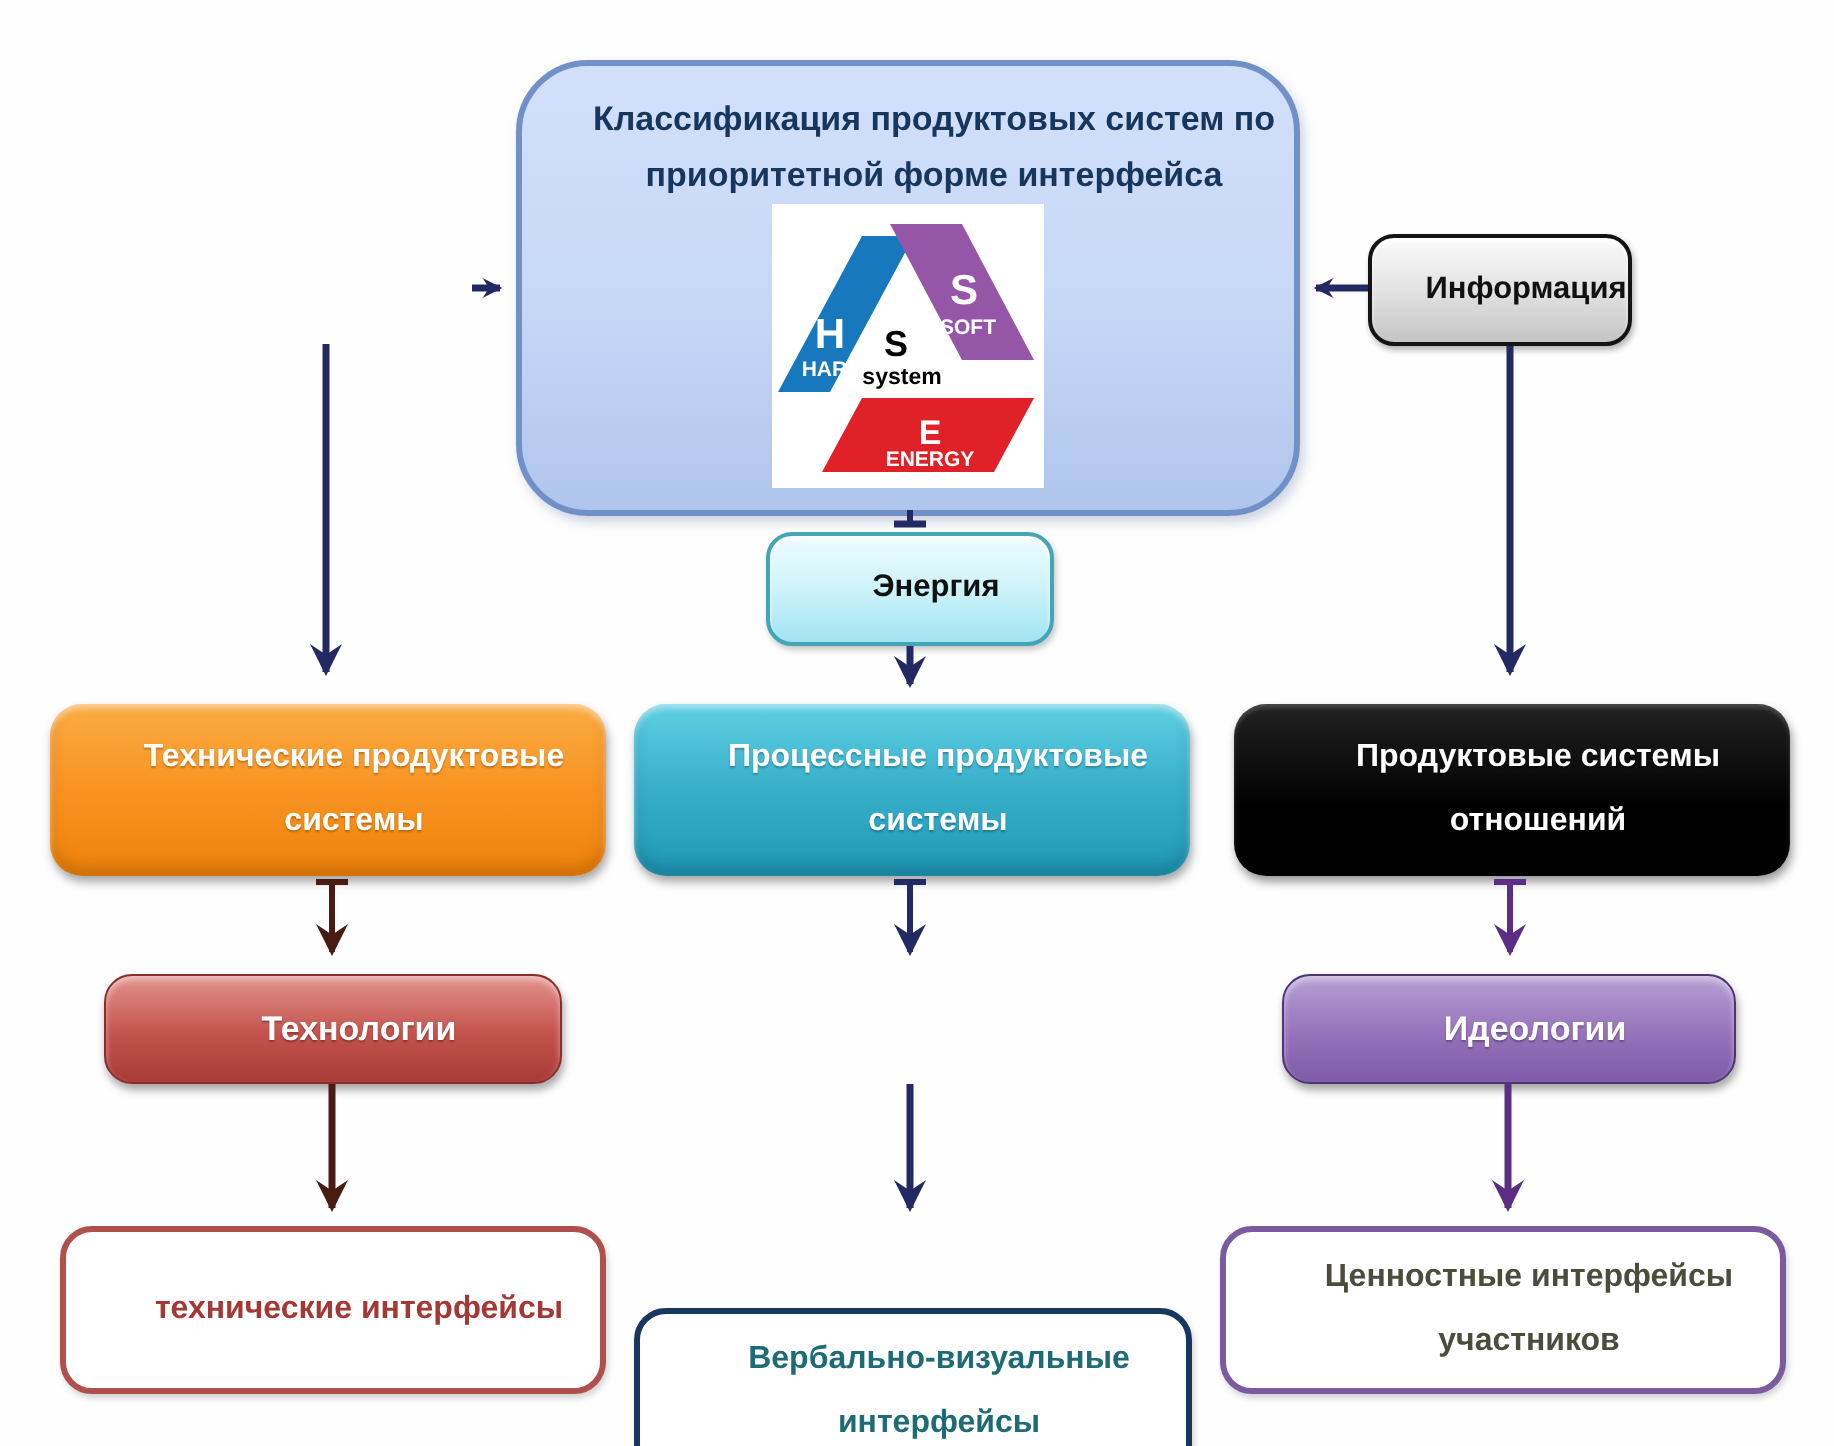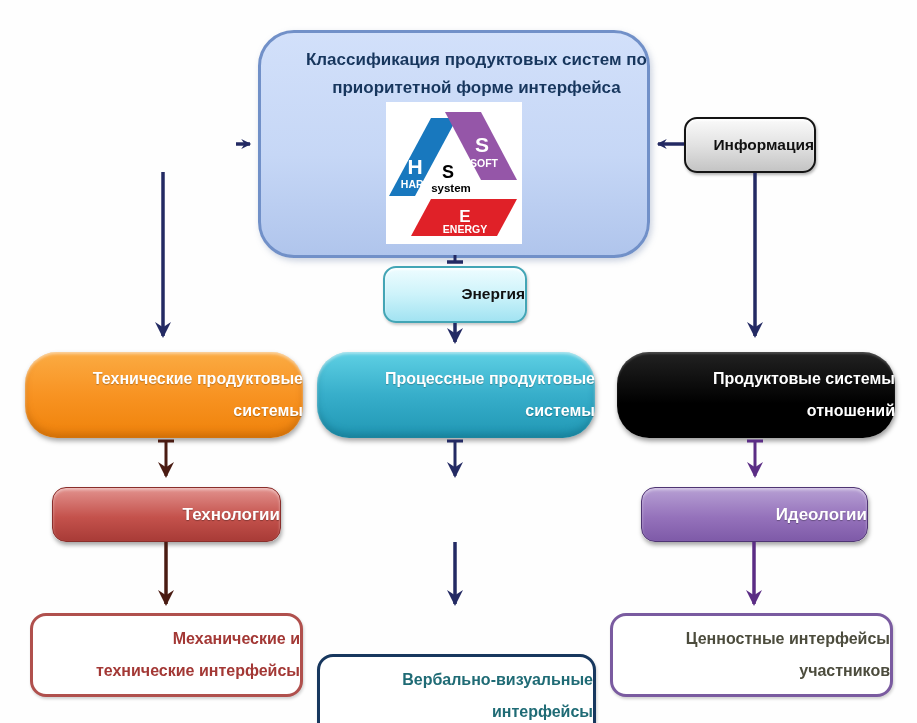"Классификация продуктовых систем по" .node { align-items: flex-end -> center }
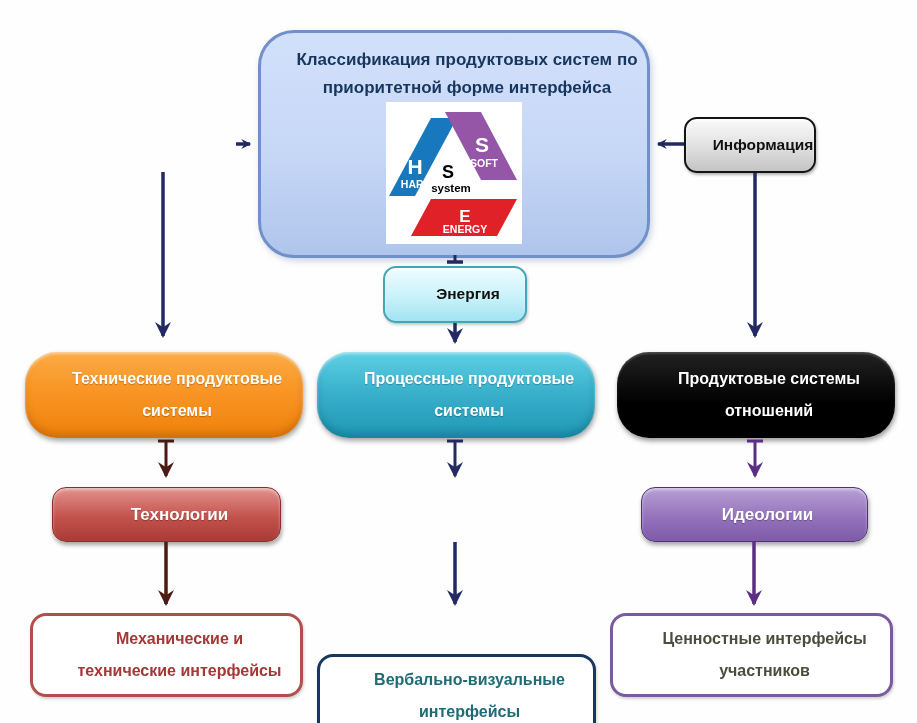"Технические продуктовые" .sys-box { border-radius: 32px -> 16px }
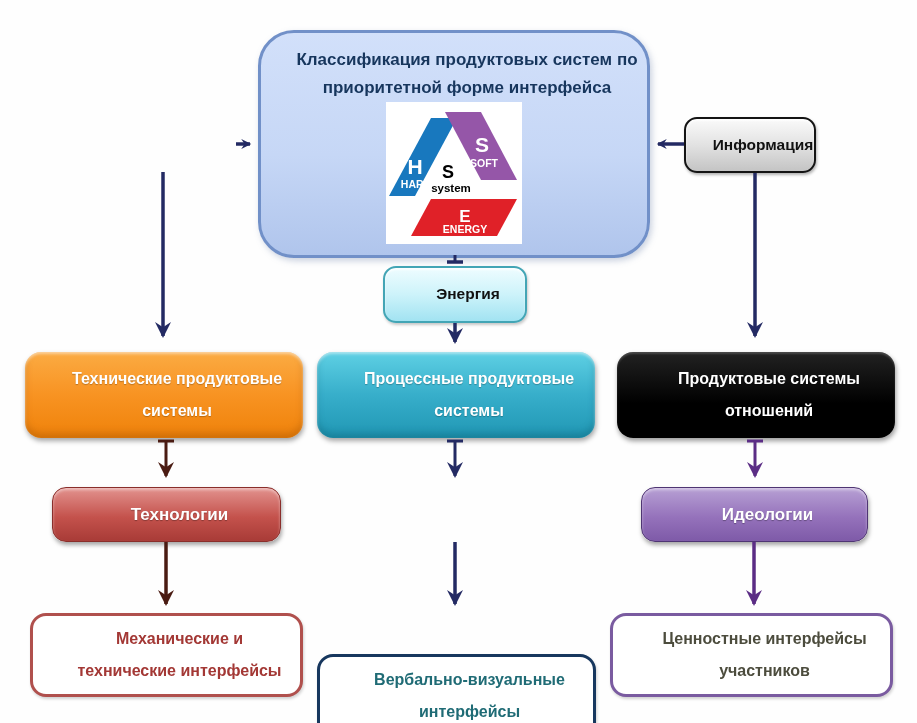"Механические и" span { html: <span>Механические и</span> -> none }
